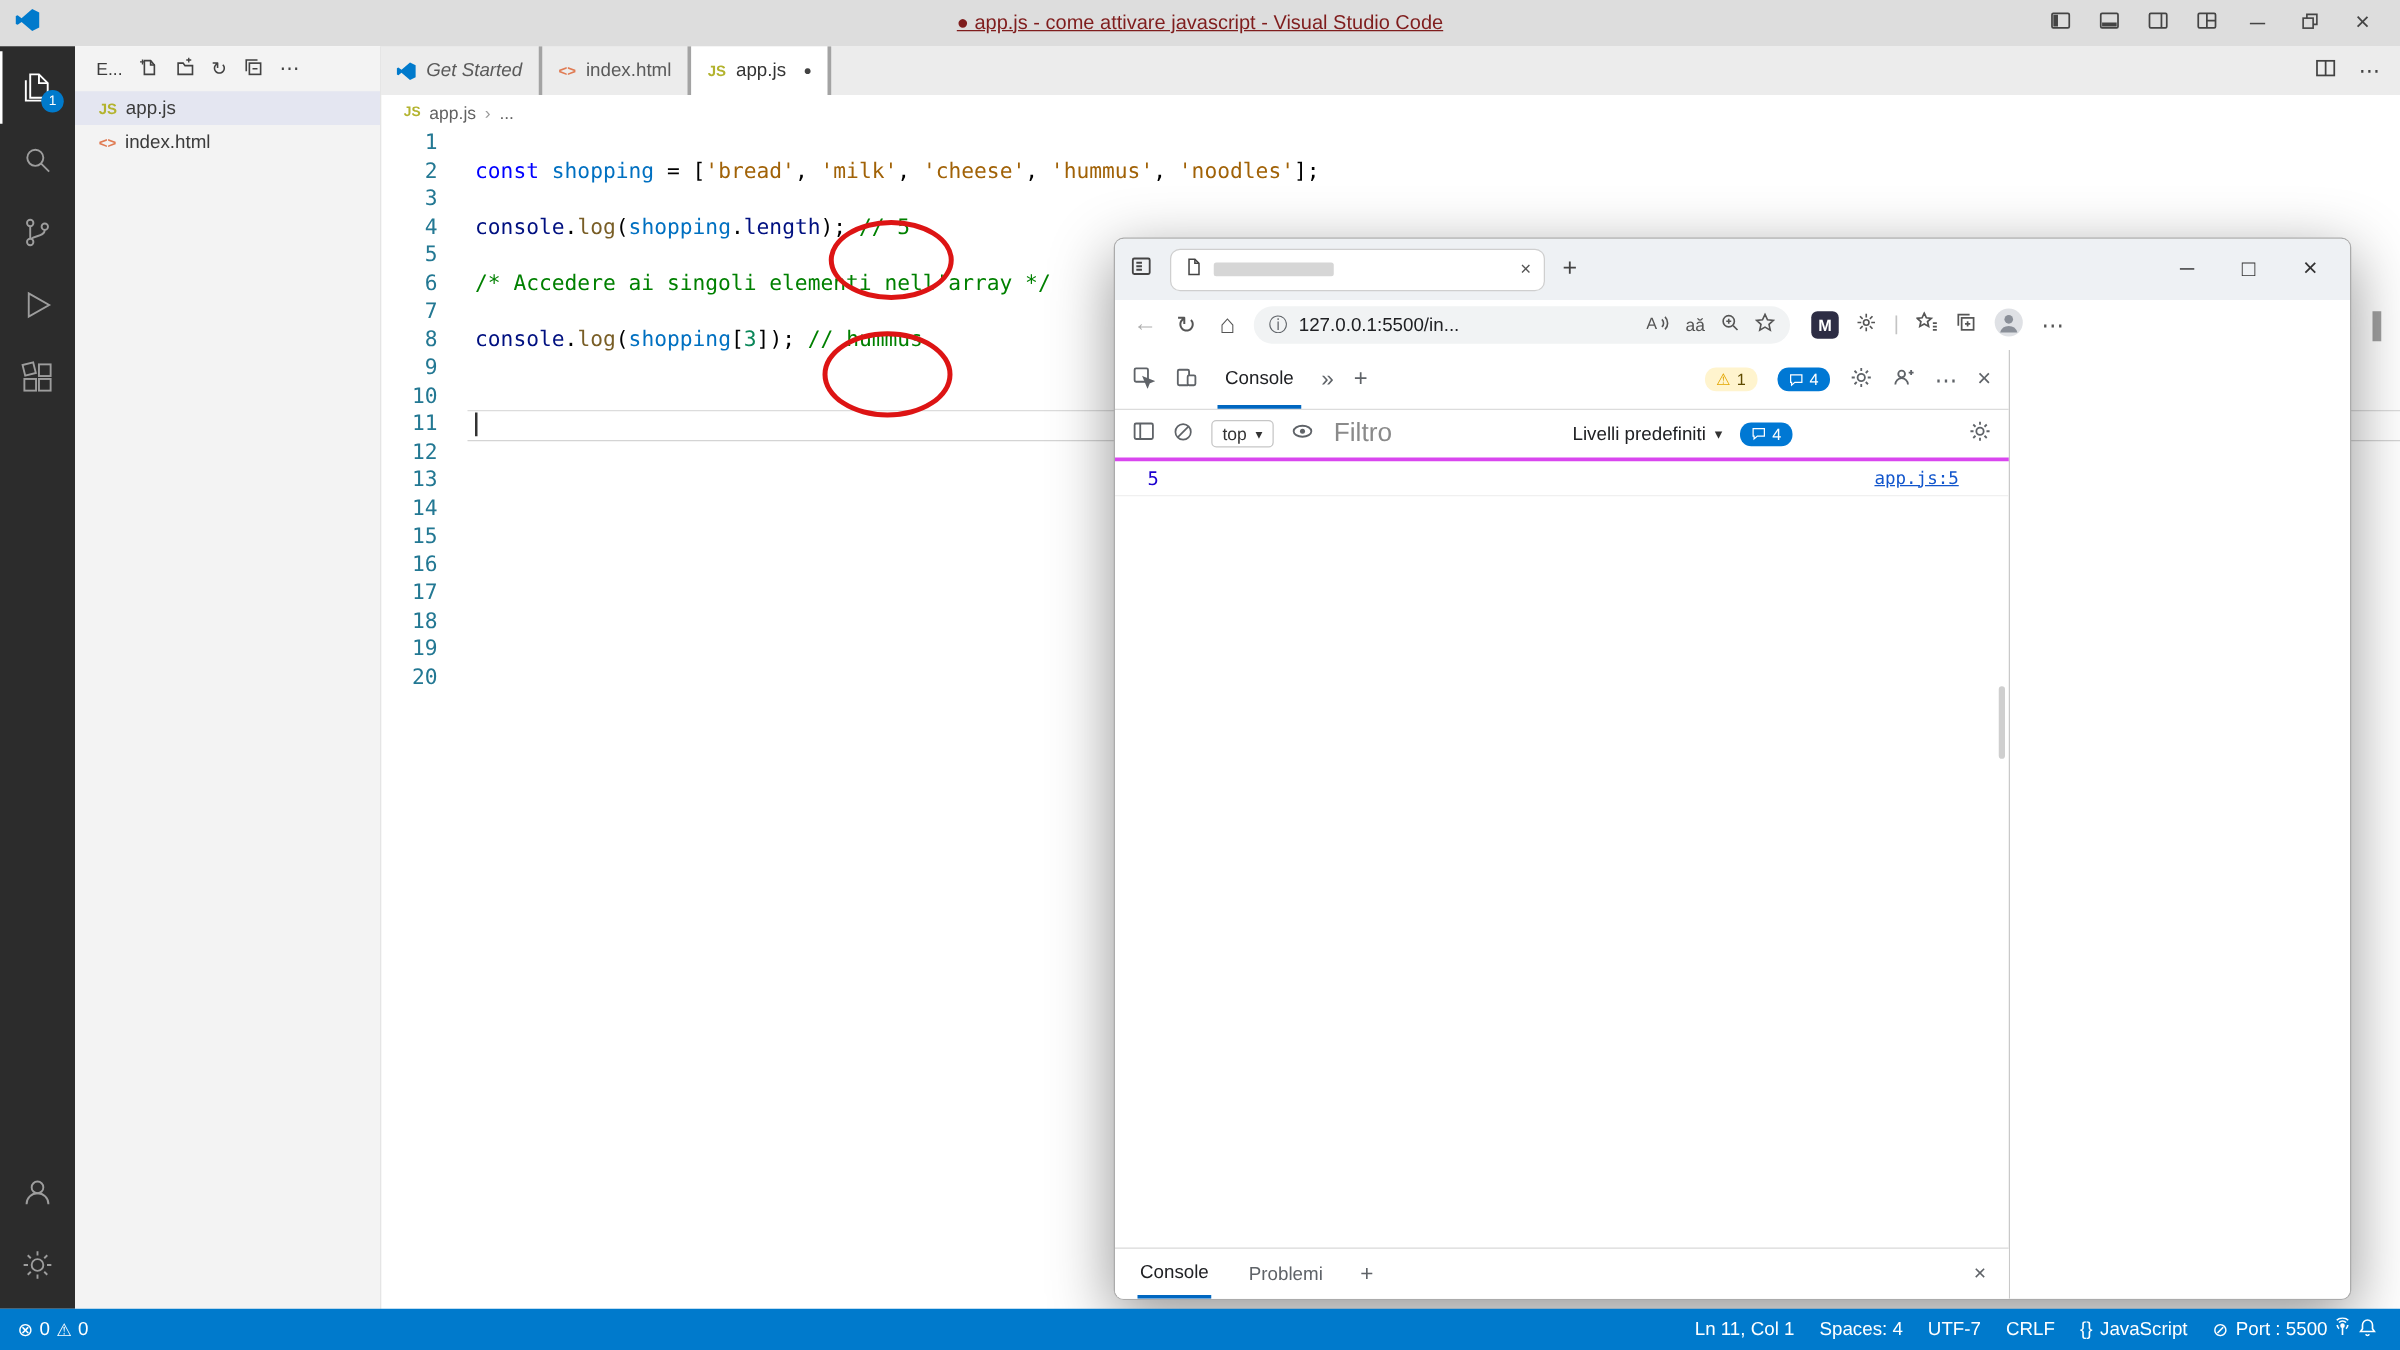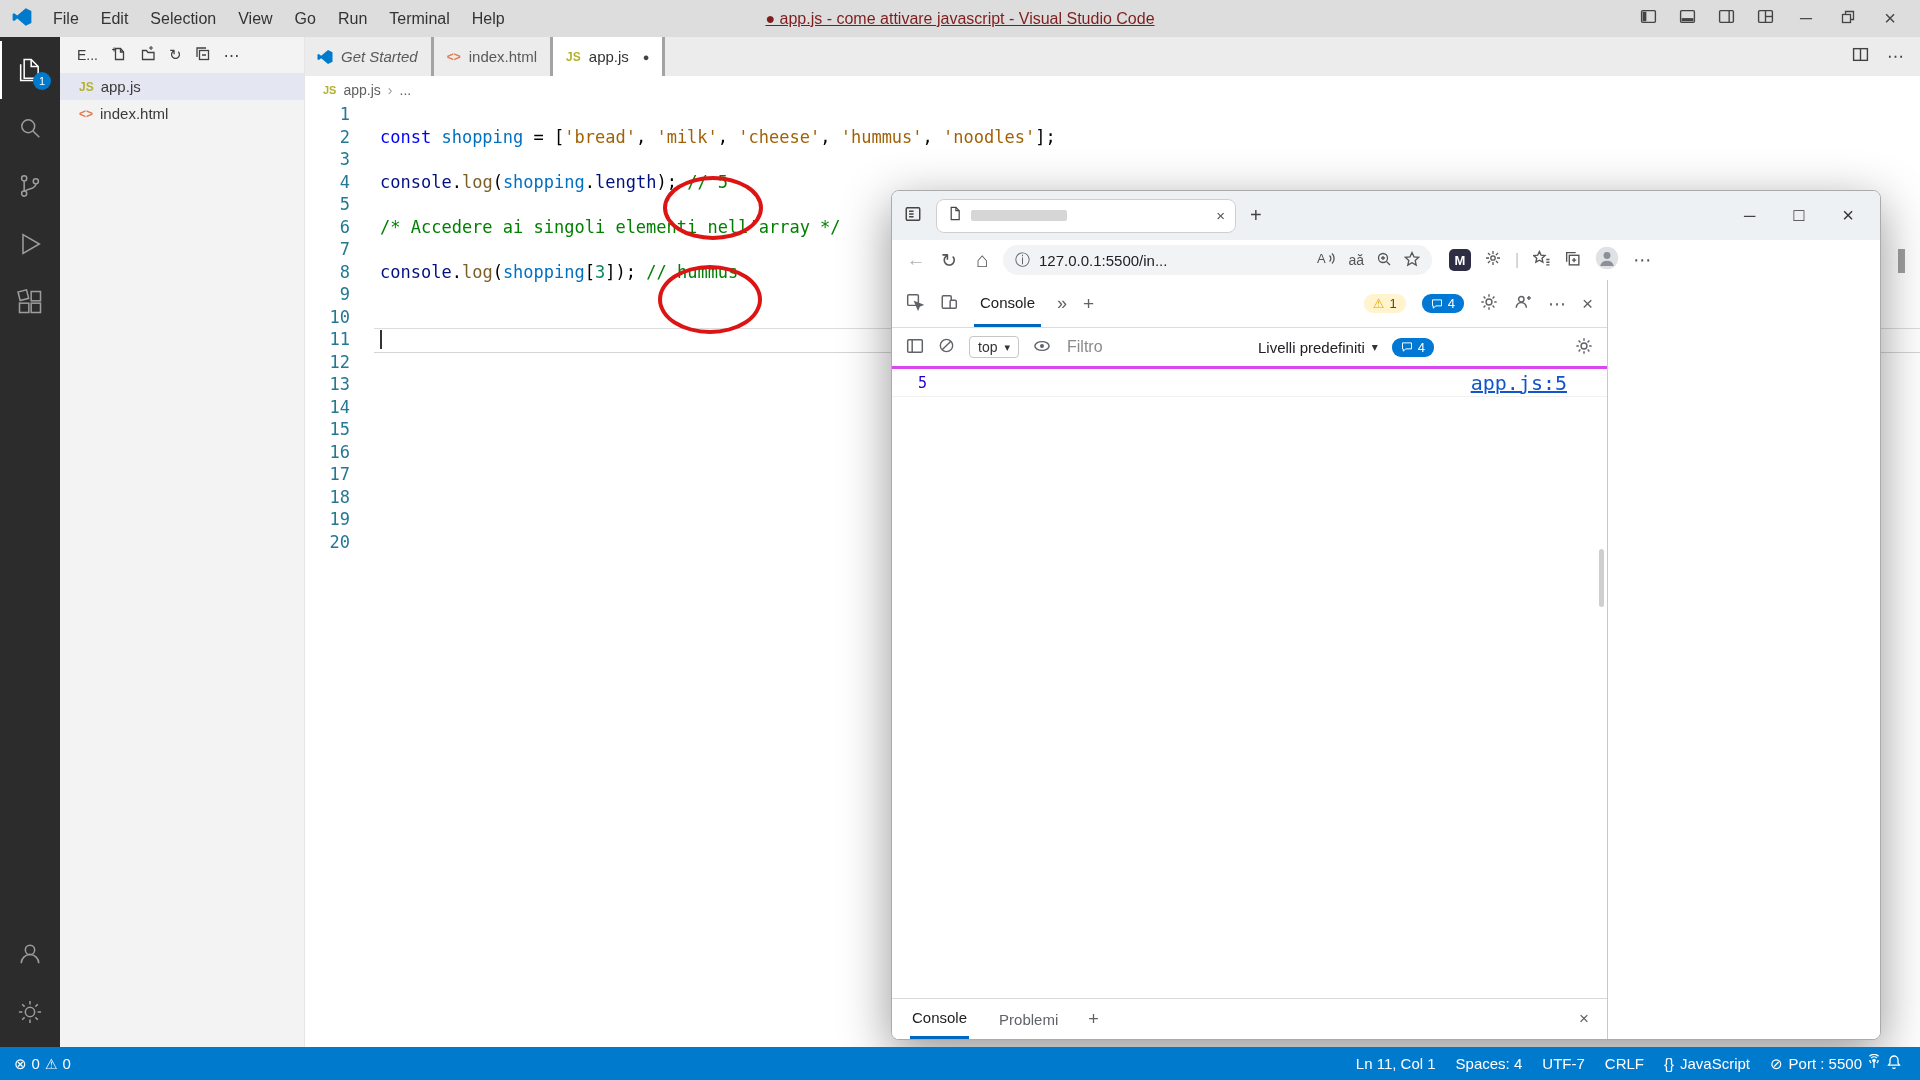"File" nav.menus { html: <nav> <span>File</span> <span>Edit</span> <span>Selection</span> <span>View</span> <span>Go</span> <span>Run</span> <span>Terminal</span> <span>Help</span> </nav> -> none }
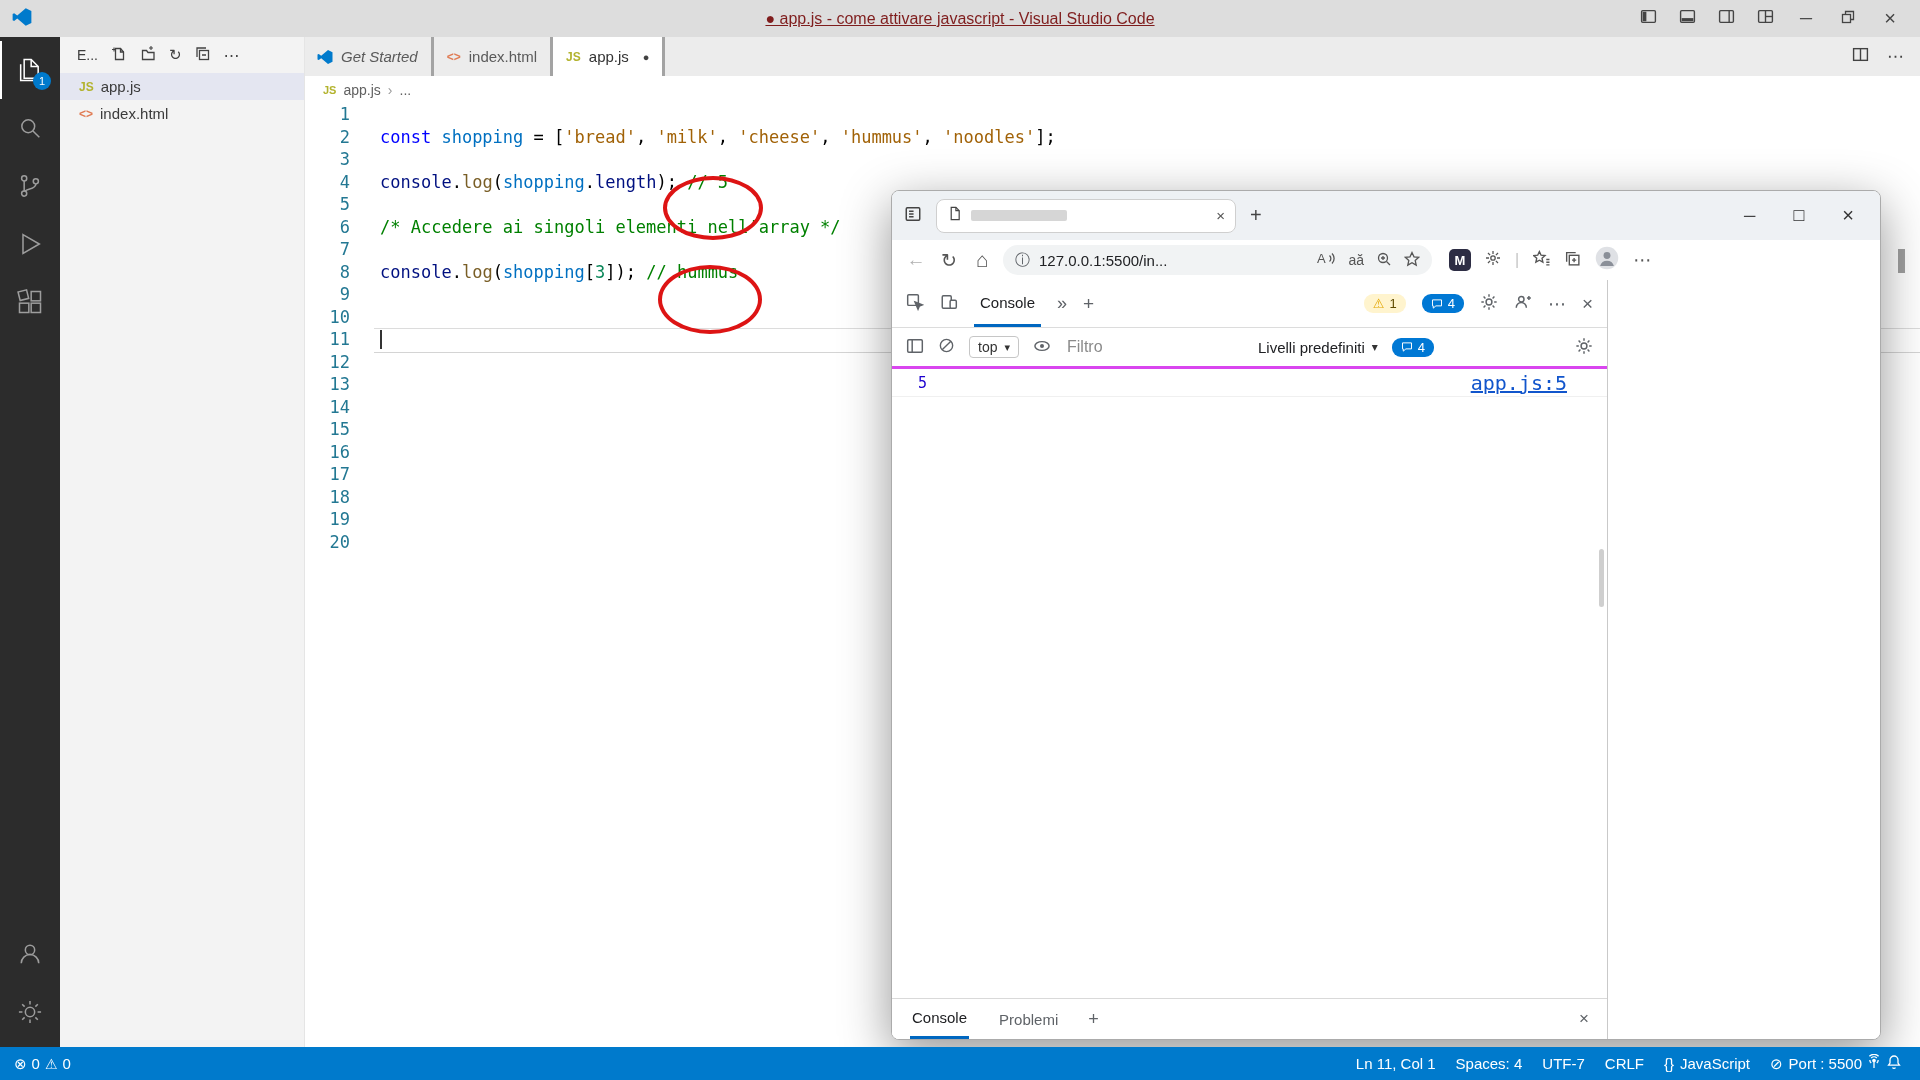"Filtro" .filter-input { font-size: 16px -> 21px }
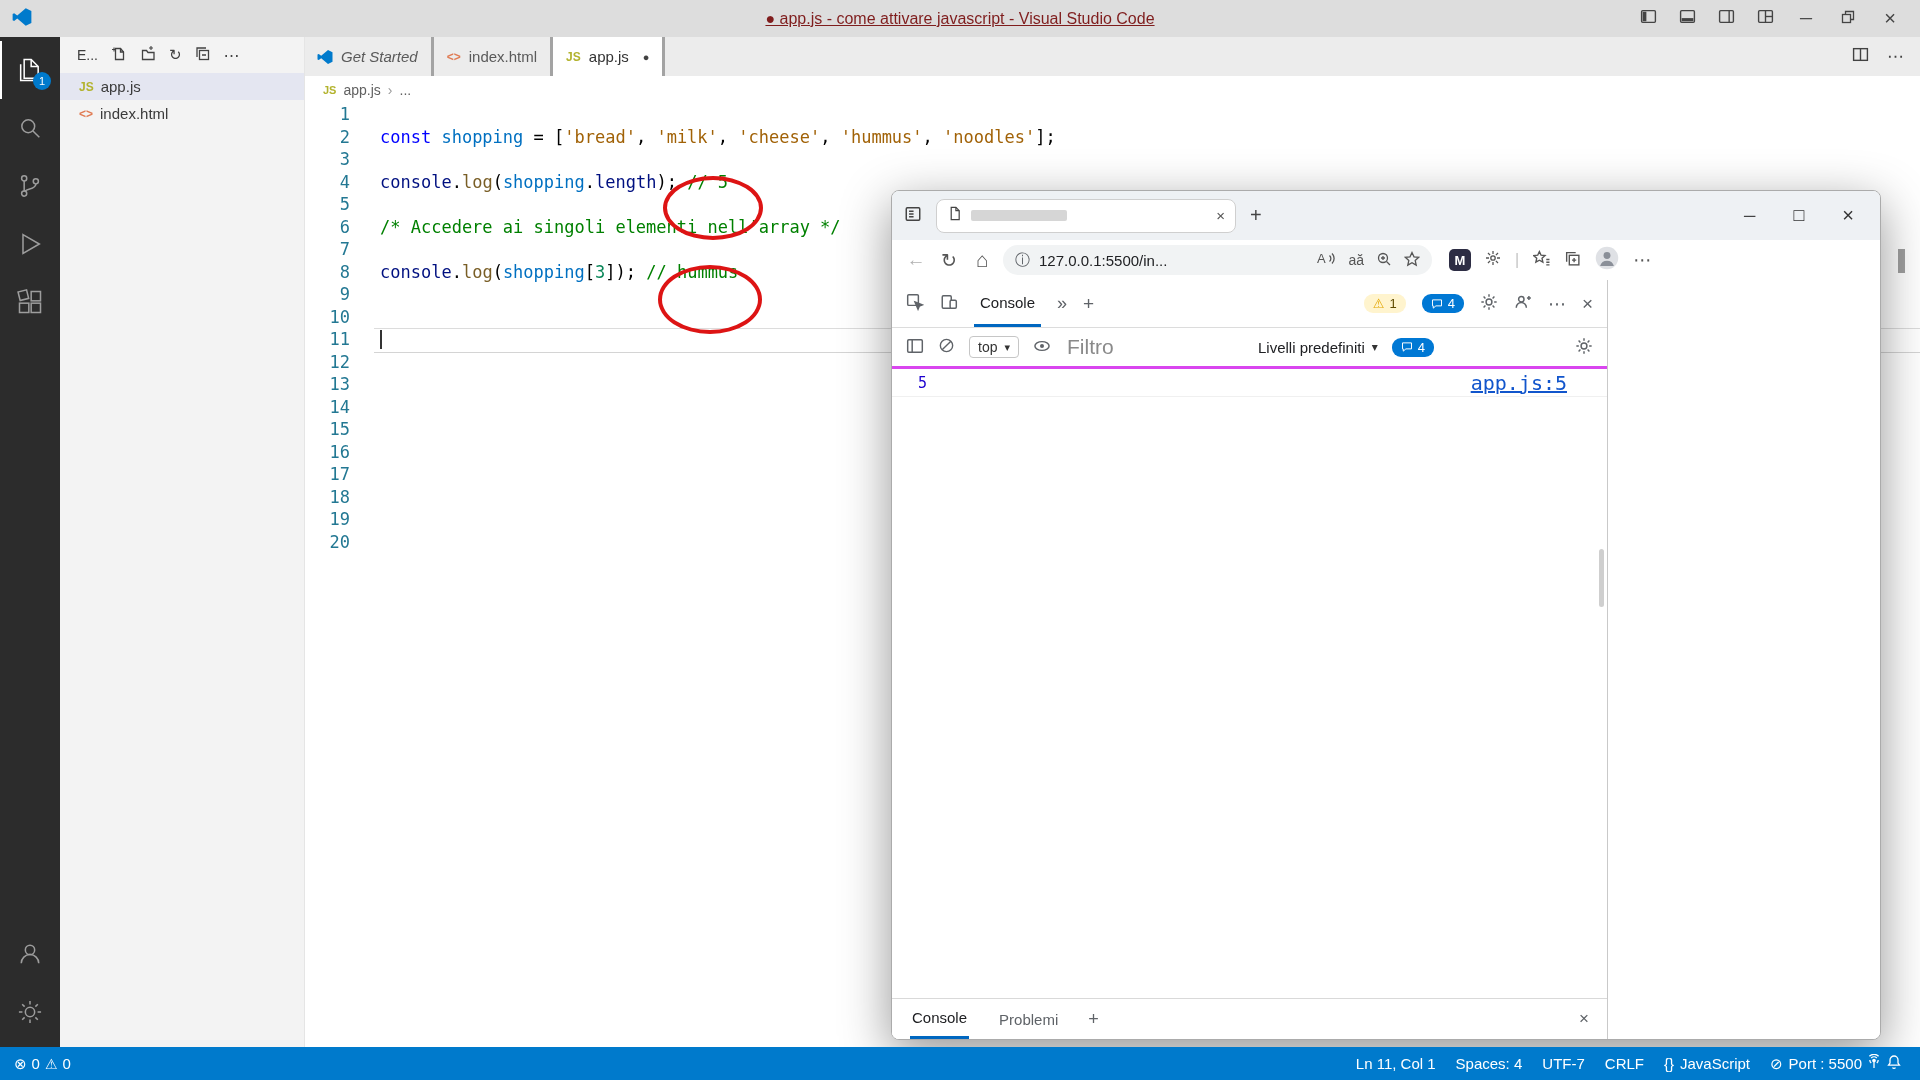"app.js:5" .csrc { font-size: 20px -> 14px }
